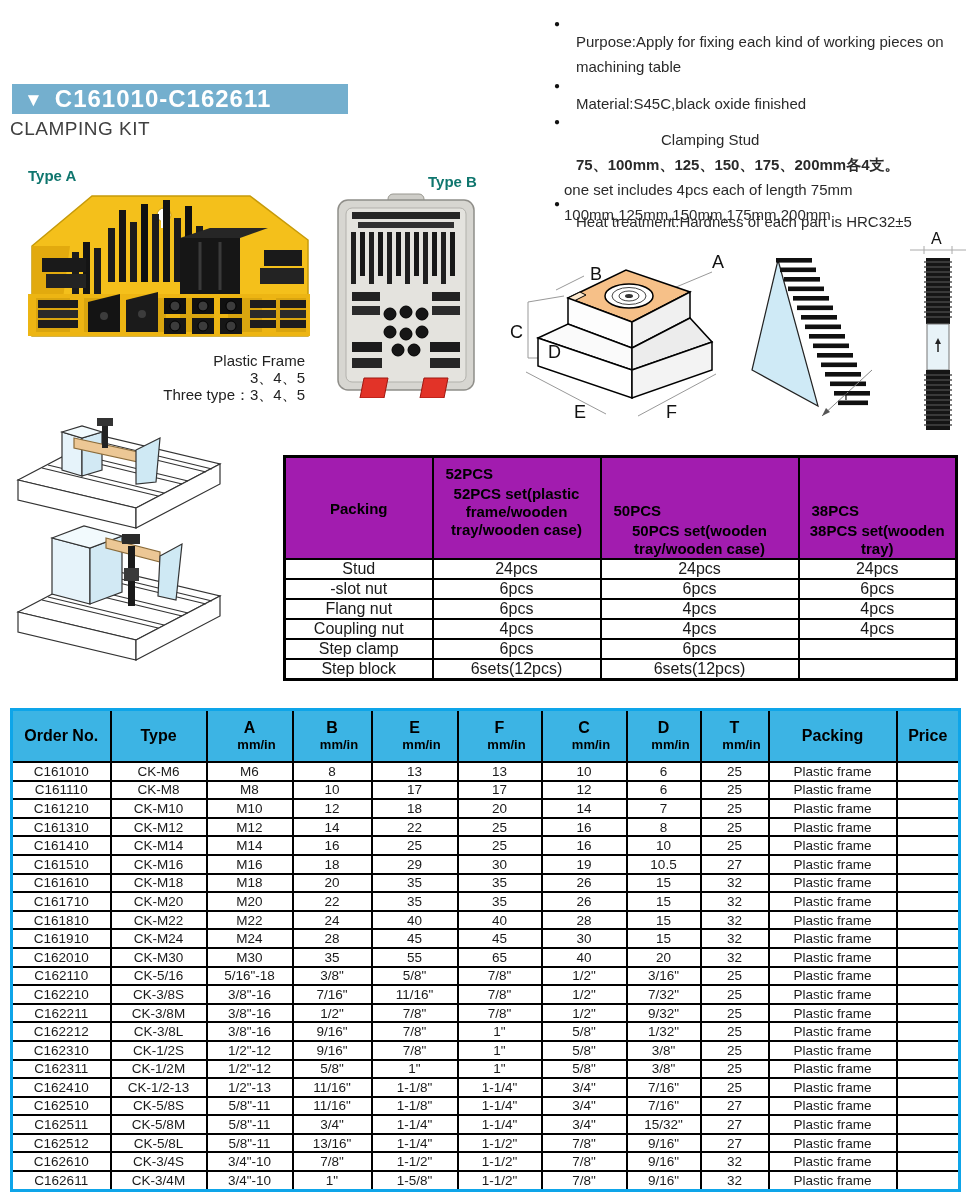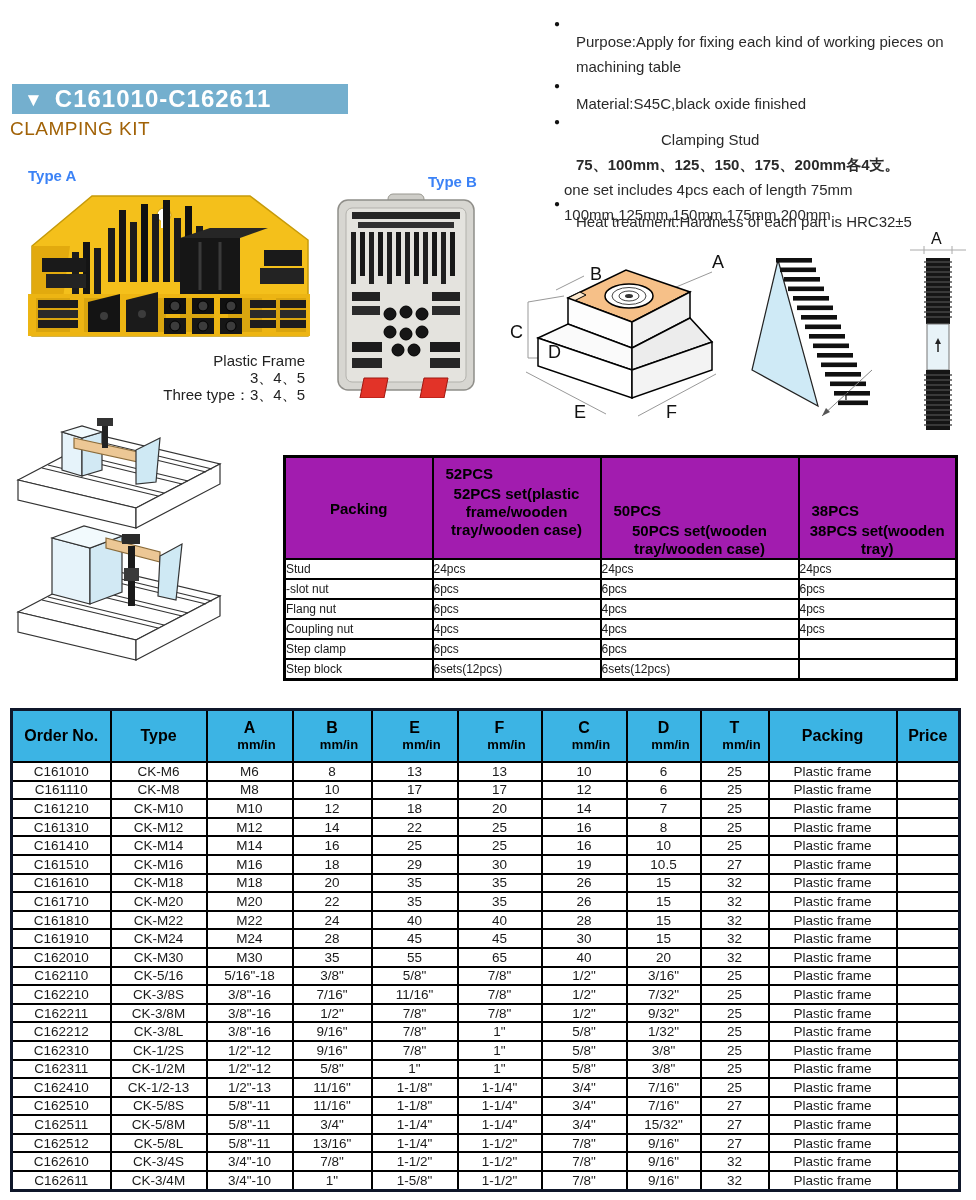"CLAMPING KIT" .page-title { color: #a16207 -> #404040 }
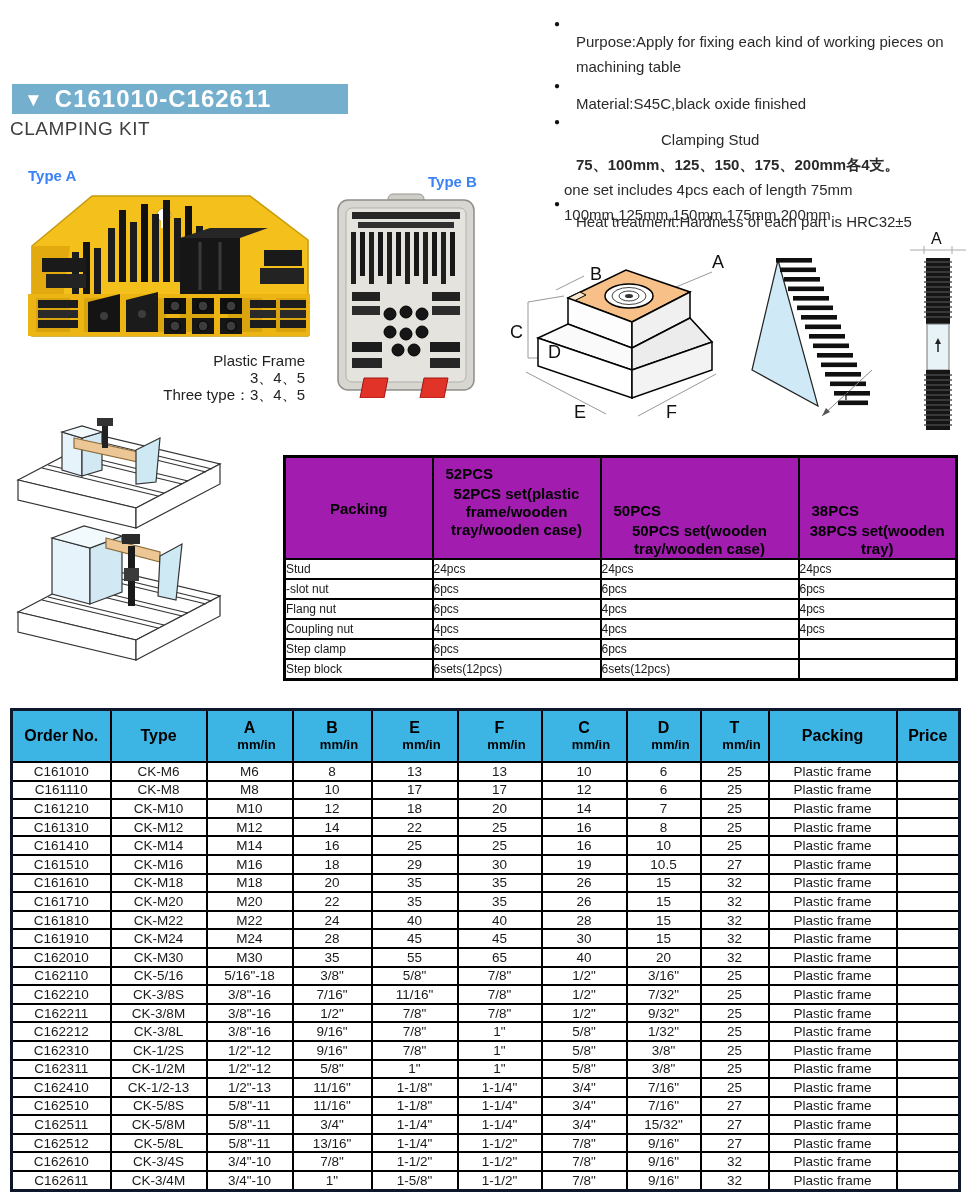"Type A" .type-label { color: #3b82f6 -> #0f766e }
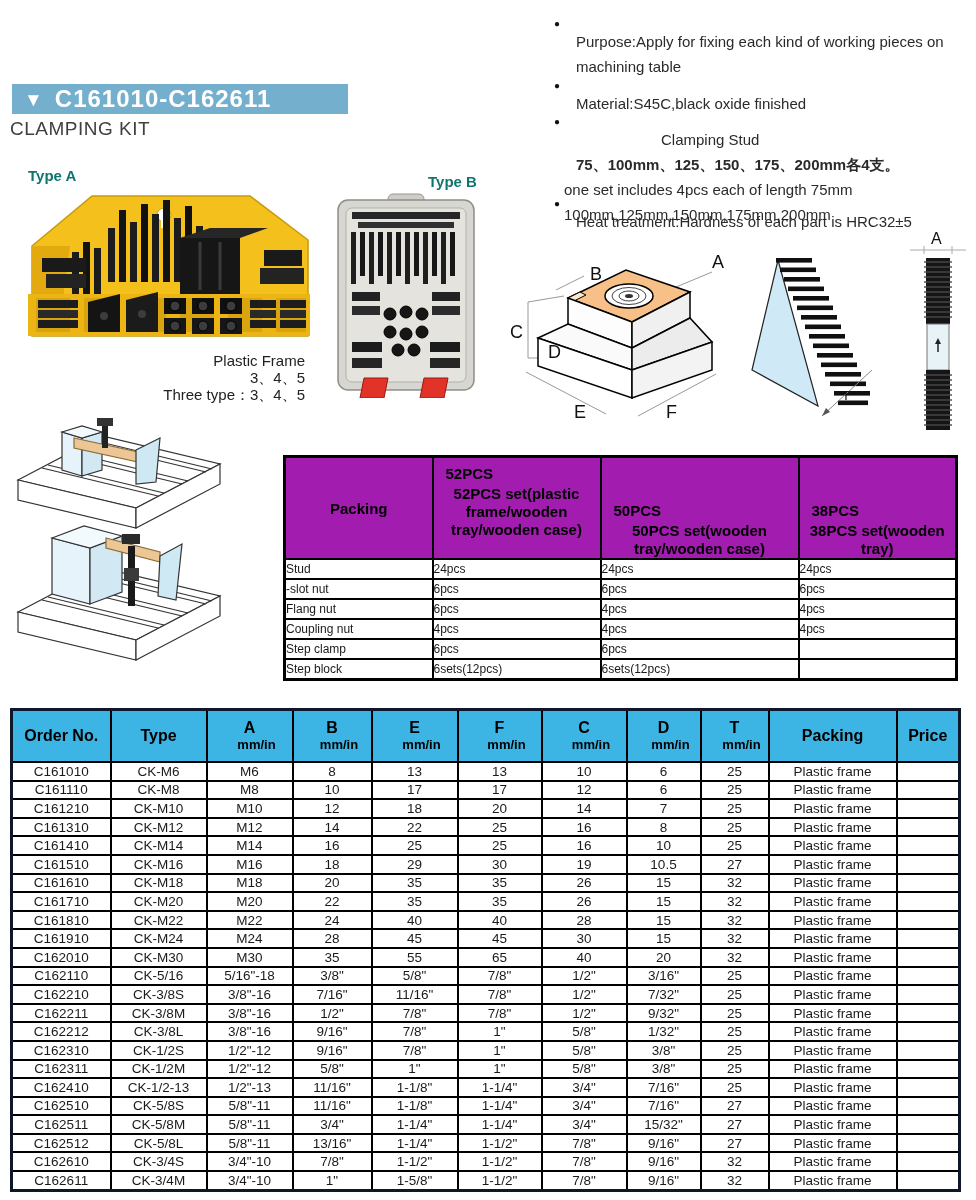"Stud" table.packing td { font-size: 12px -> 16px; text-align: left -> center }
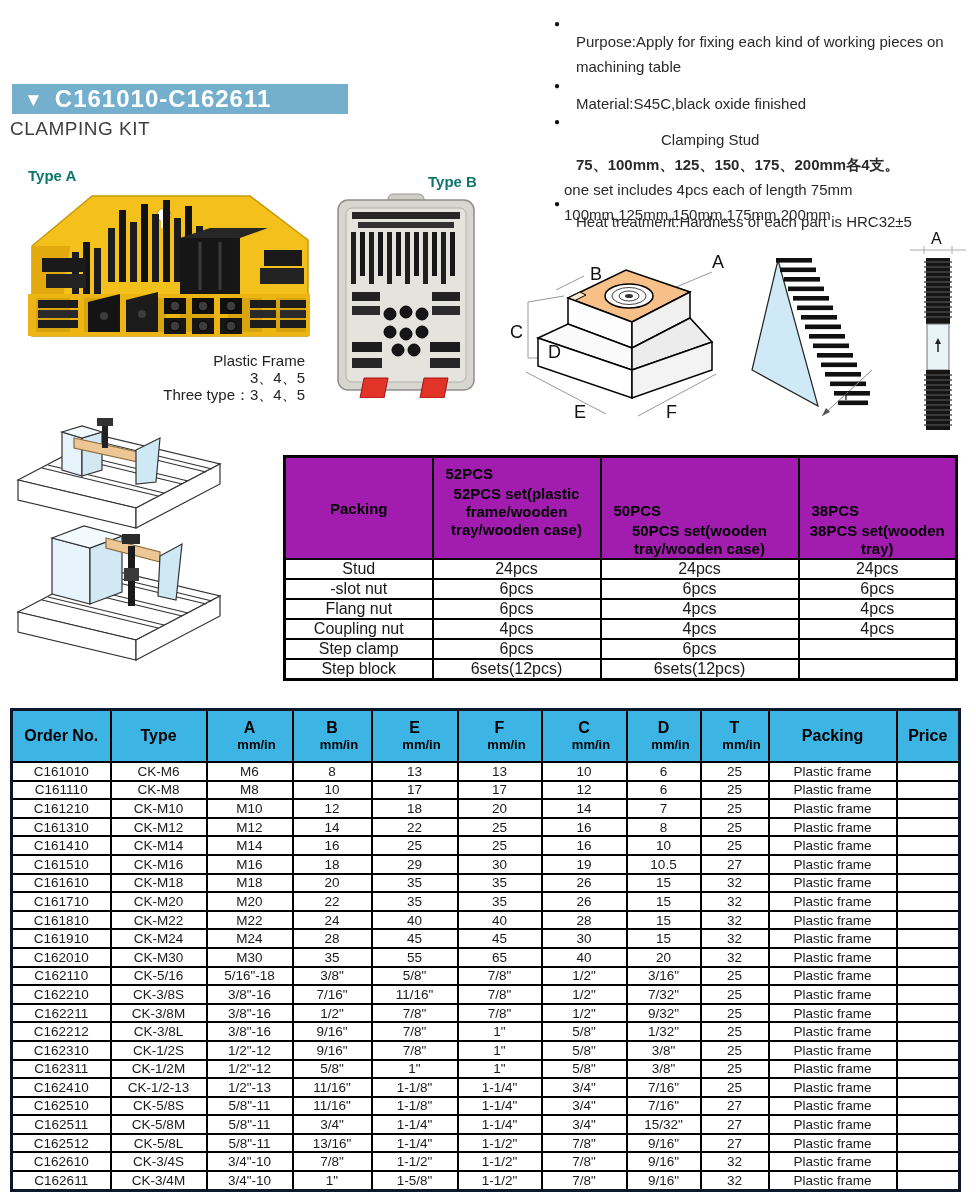"Order No." table.main { border: 3px solid #0f172a -> 3px solid #0ea5e9 }
